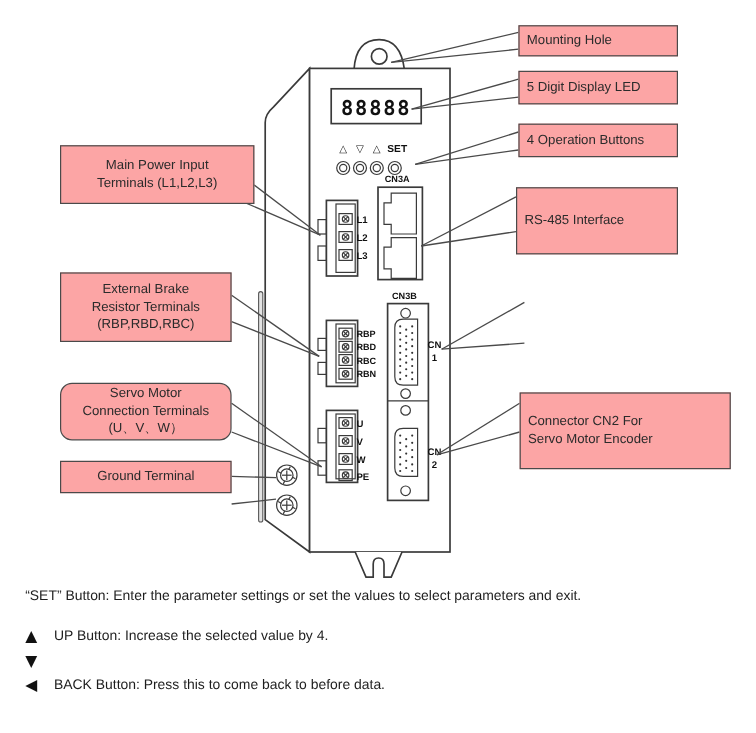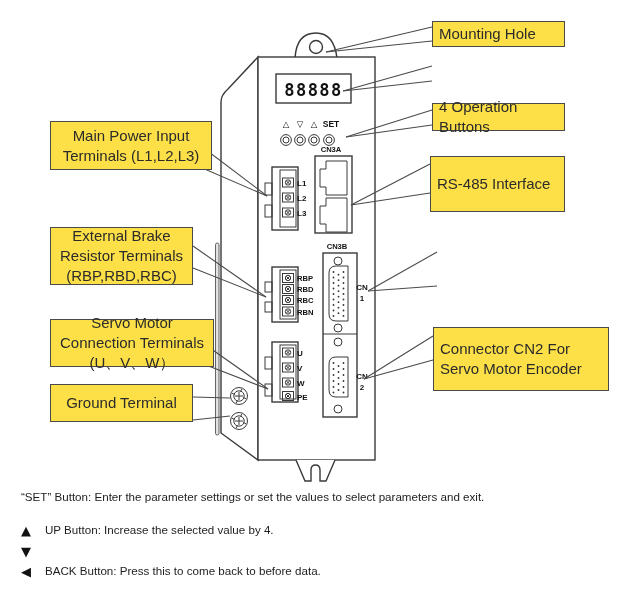"Mounting Hole" .box { background: #fde047 -> #fca5a5; font-size: 15px -> 11px }
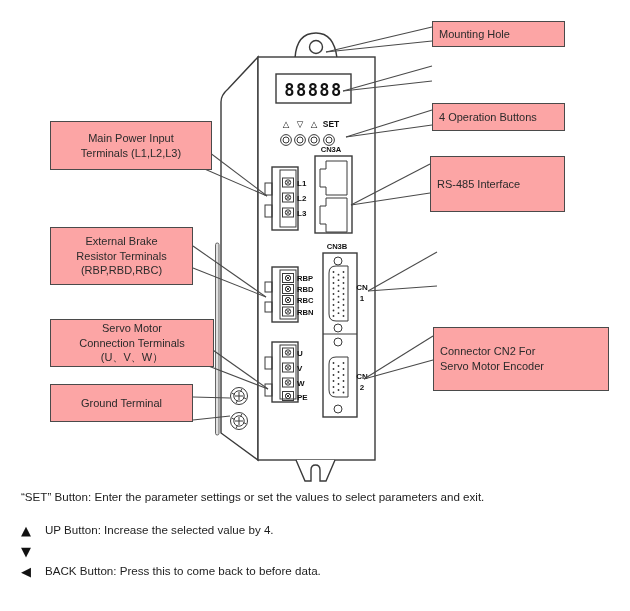"5 Digit Display LED" div.box { html: none -> <div>5 Digit Display LED</div> }
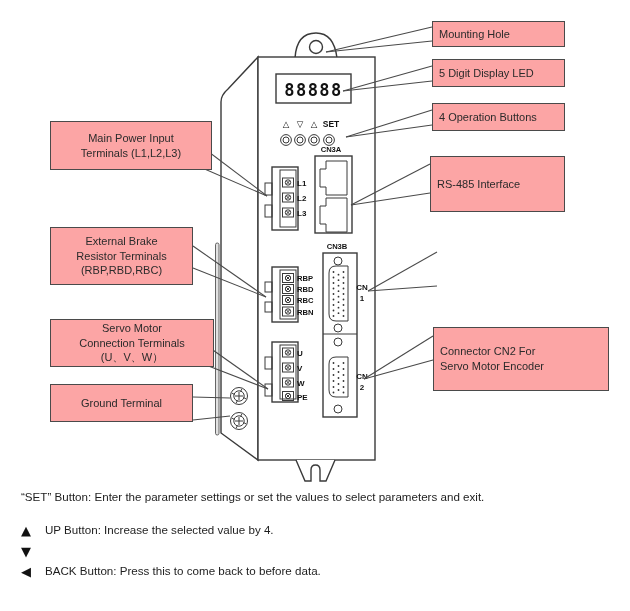"Servo Motor" div.box { border-radius: none -> 10px; width: 164px -> 143px }
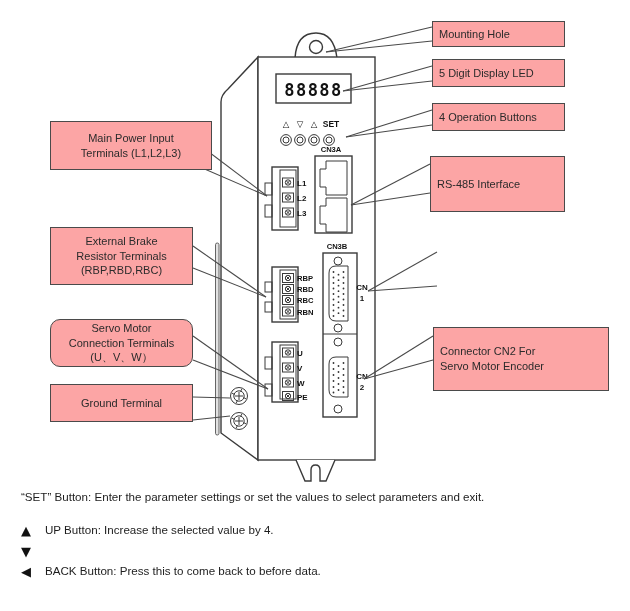"Ground Terminal" div.box { height: 38px -> 27px }
